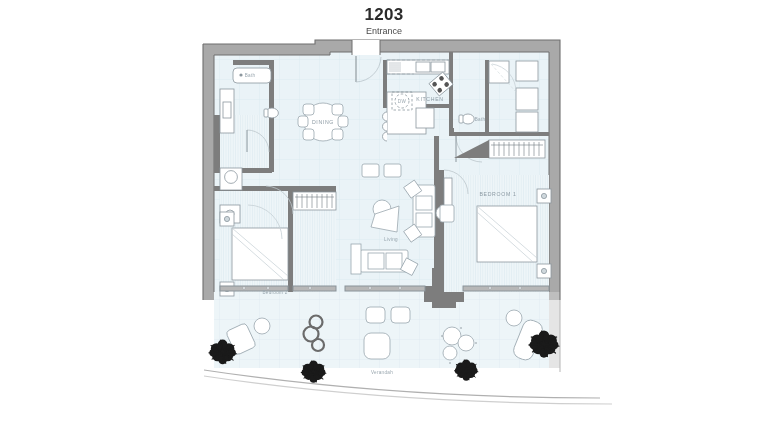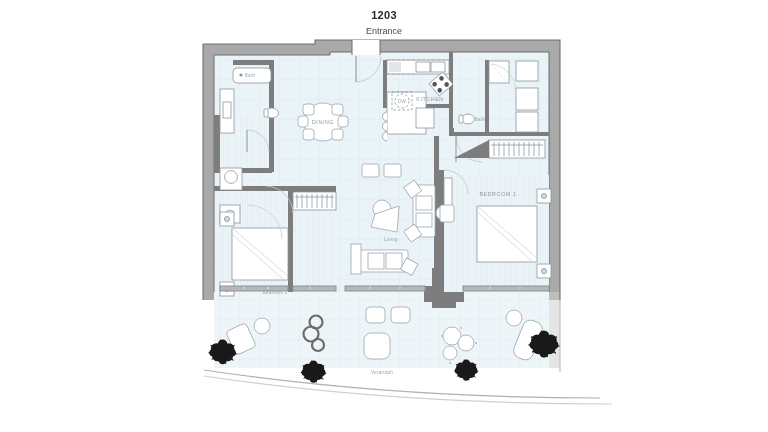"1203" #unit-number { font-size: 11px -> 17px }
